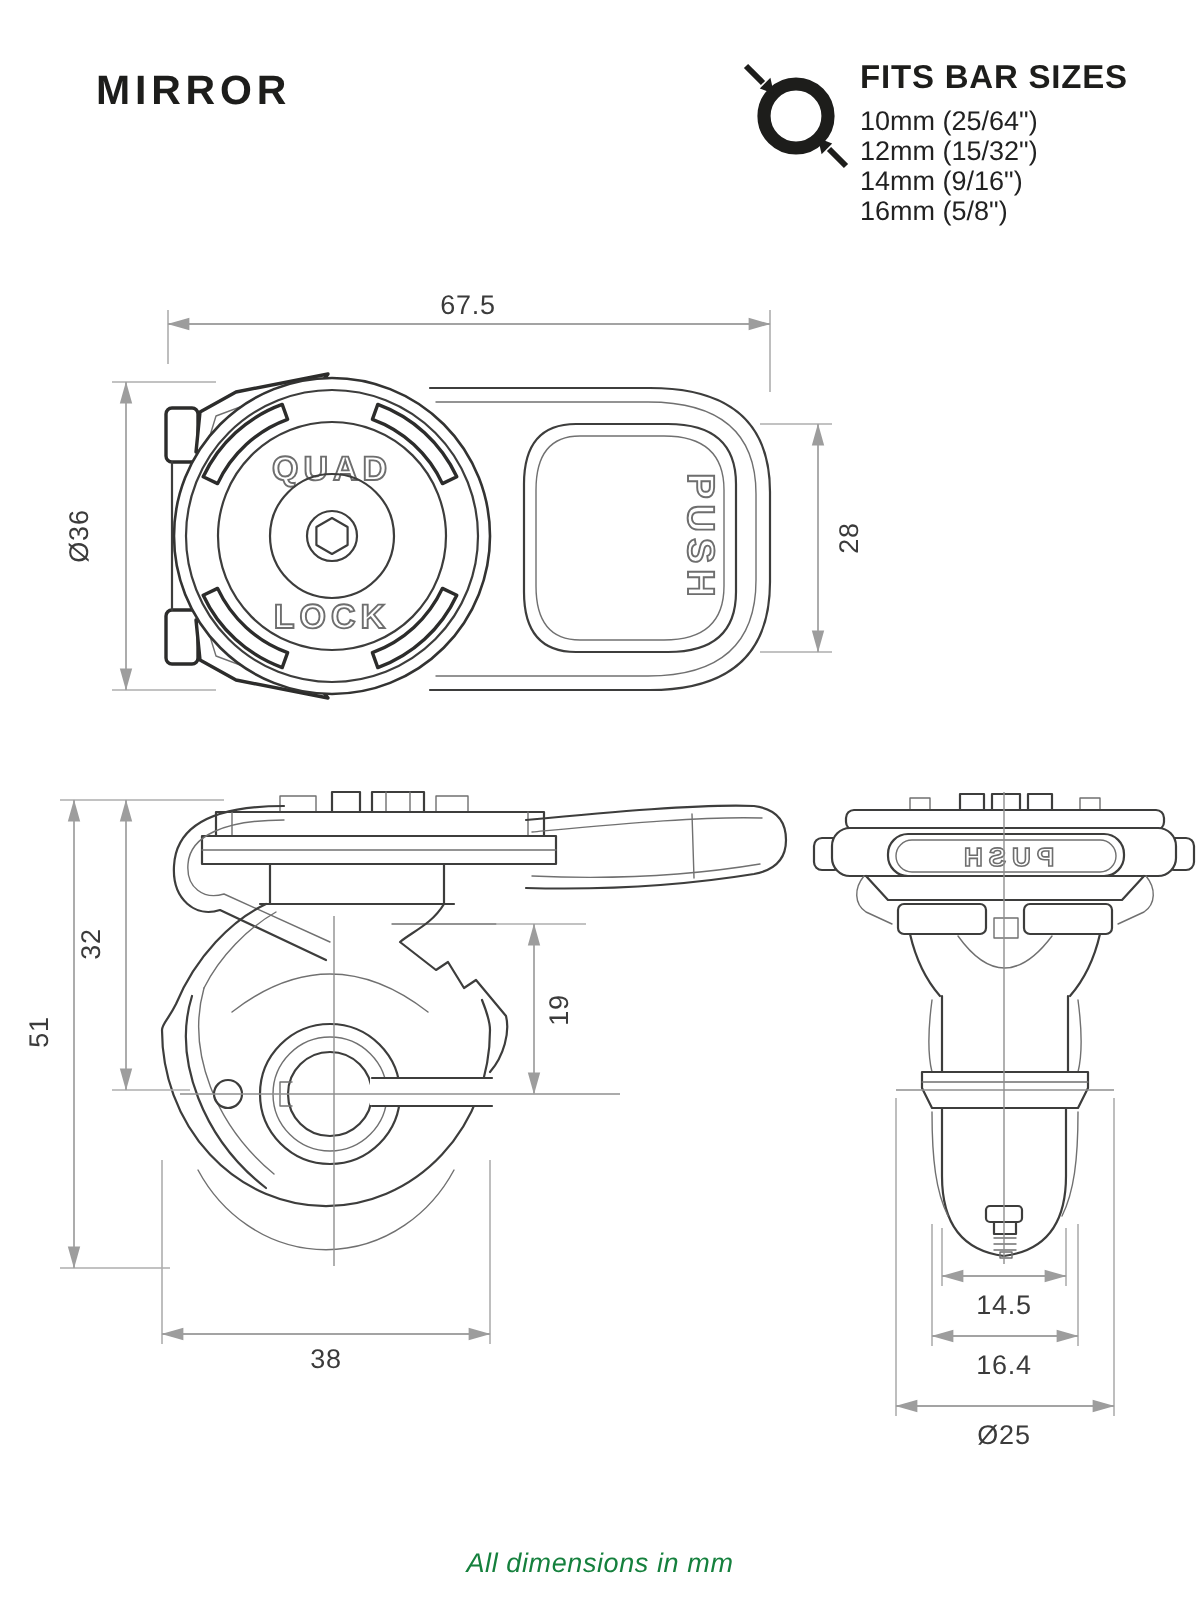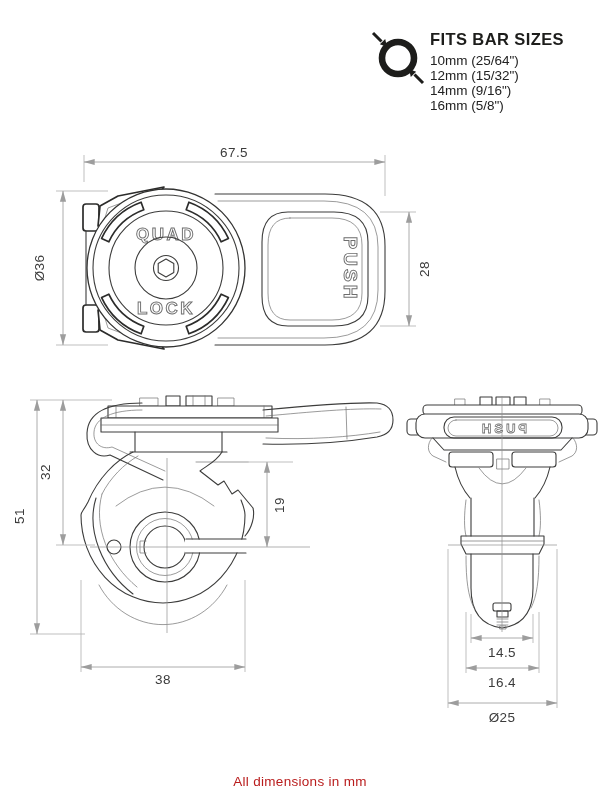"MIRROR" div { html: none -> <div>MIRROR</div> }
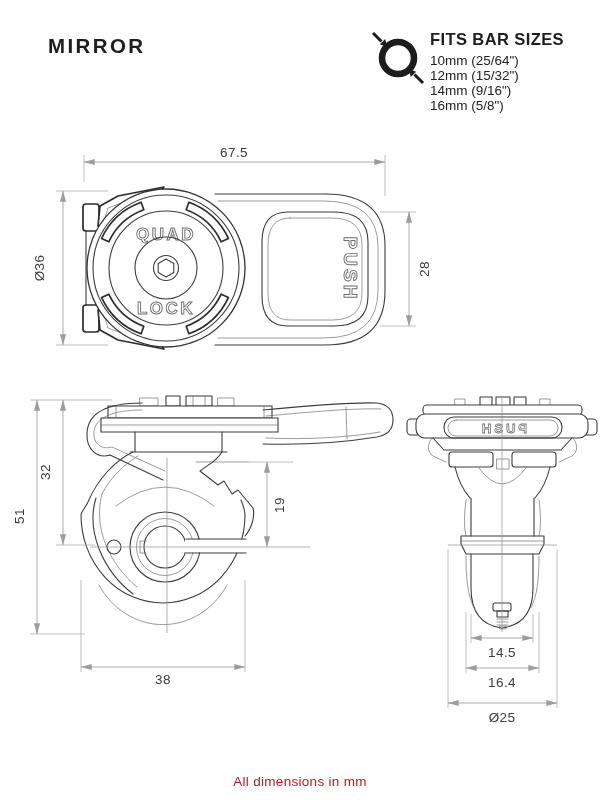"All dimensions in mm" .footer { color: #b91c1c -> #15803d; font-style: none -> italic }
